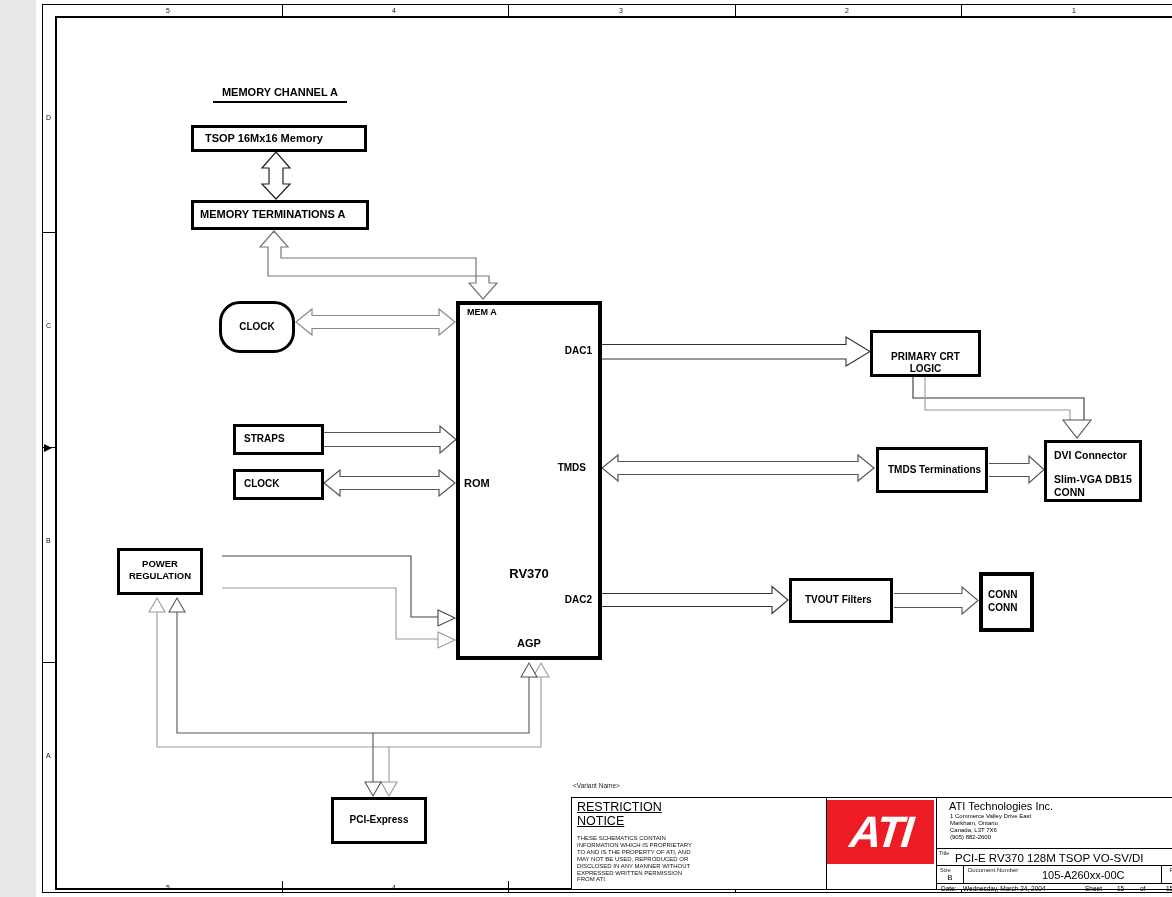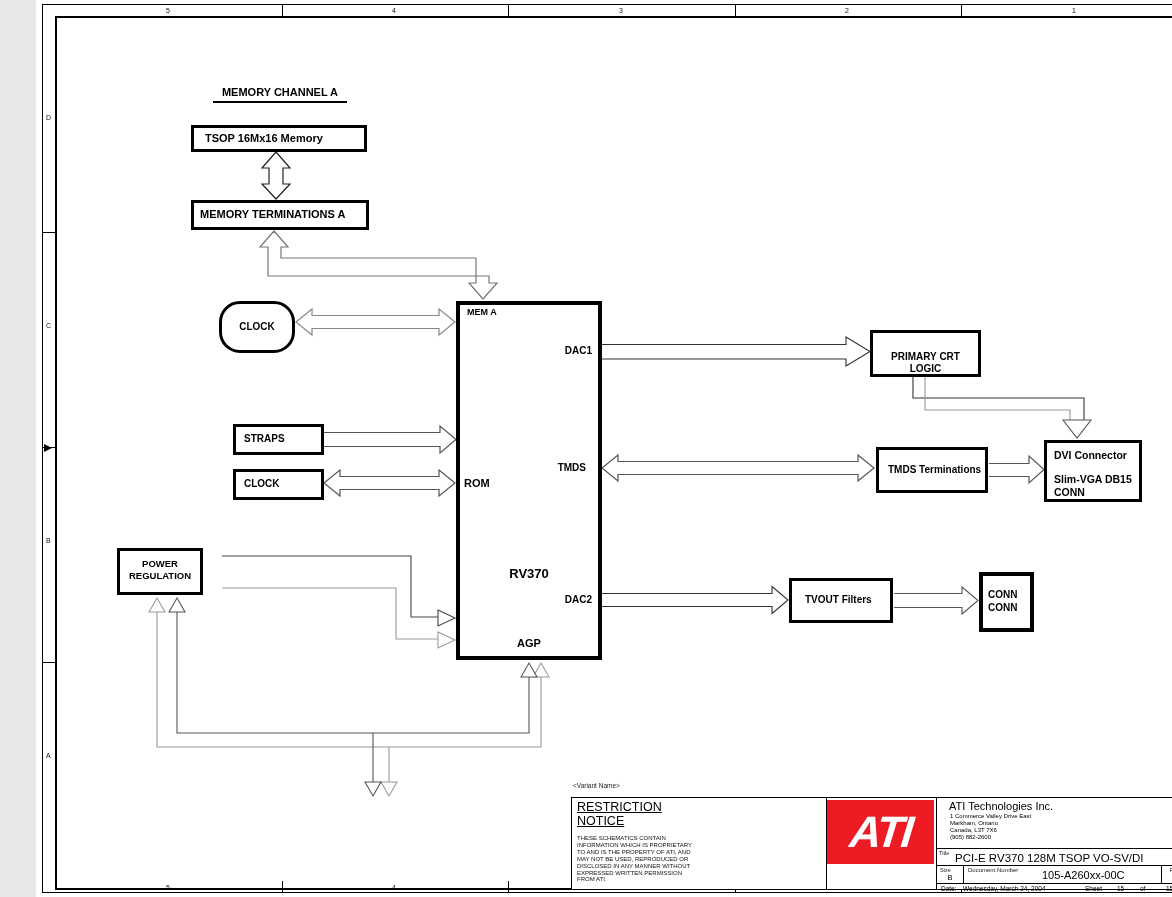"PCI-Express" div.dbox { html: none -> <div> <span>PCI-Express</span> </div> }
